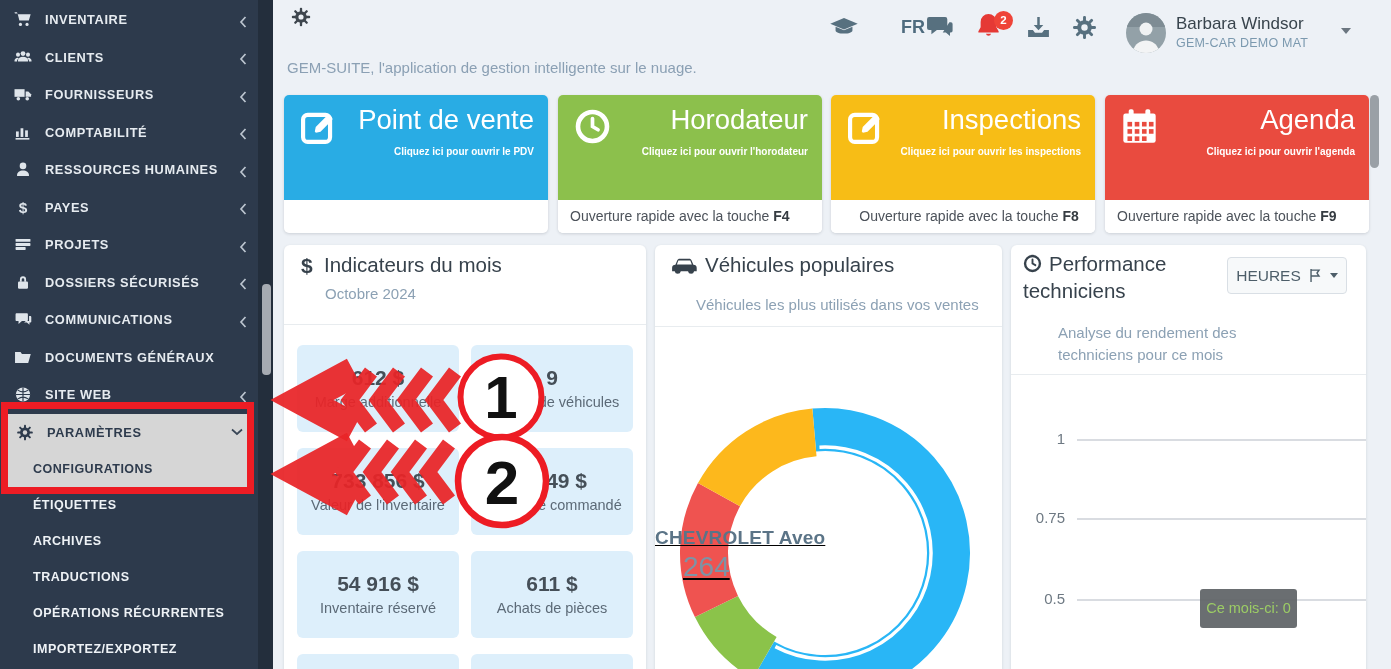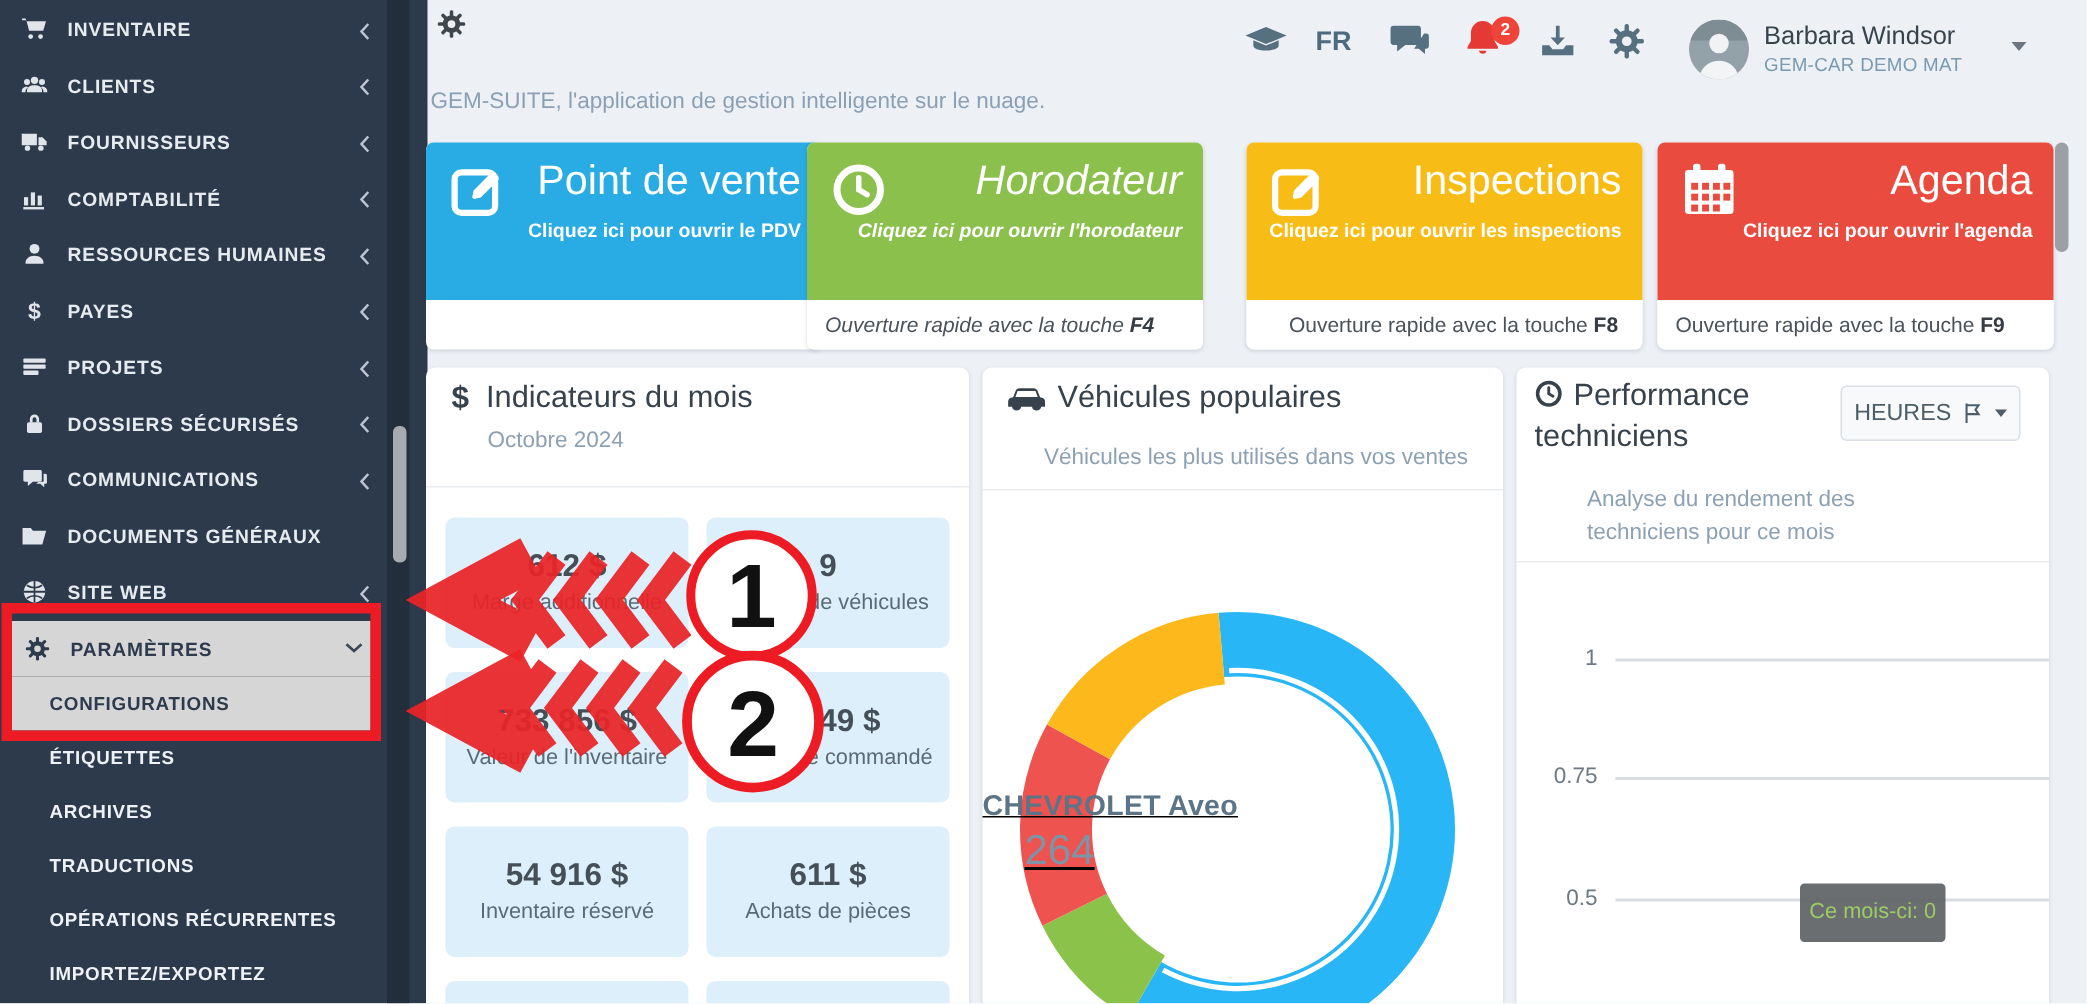"INVENTAIRE" .sidebar { padding-left: 27px -> none }
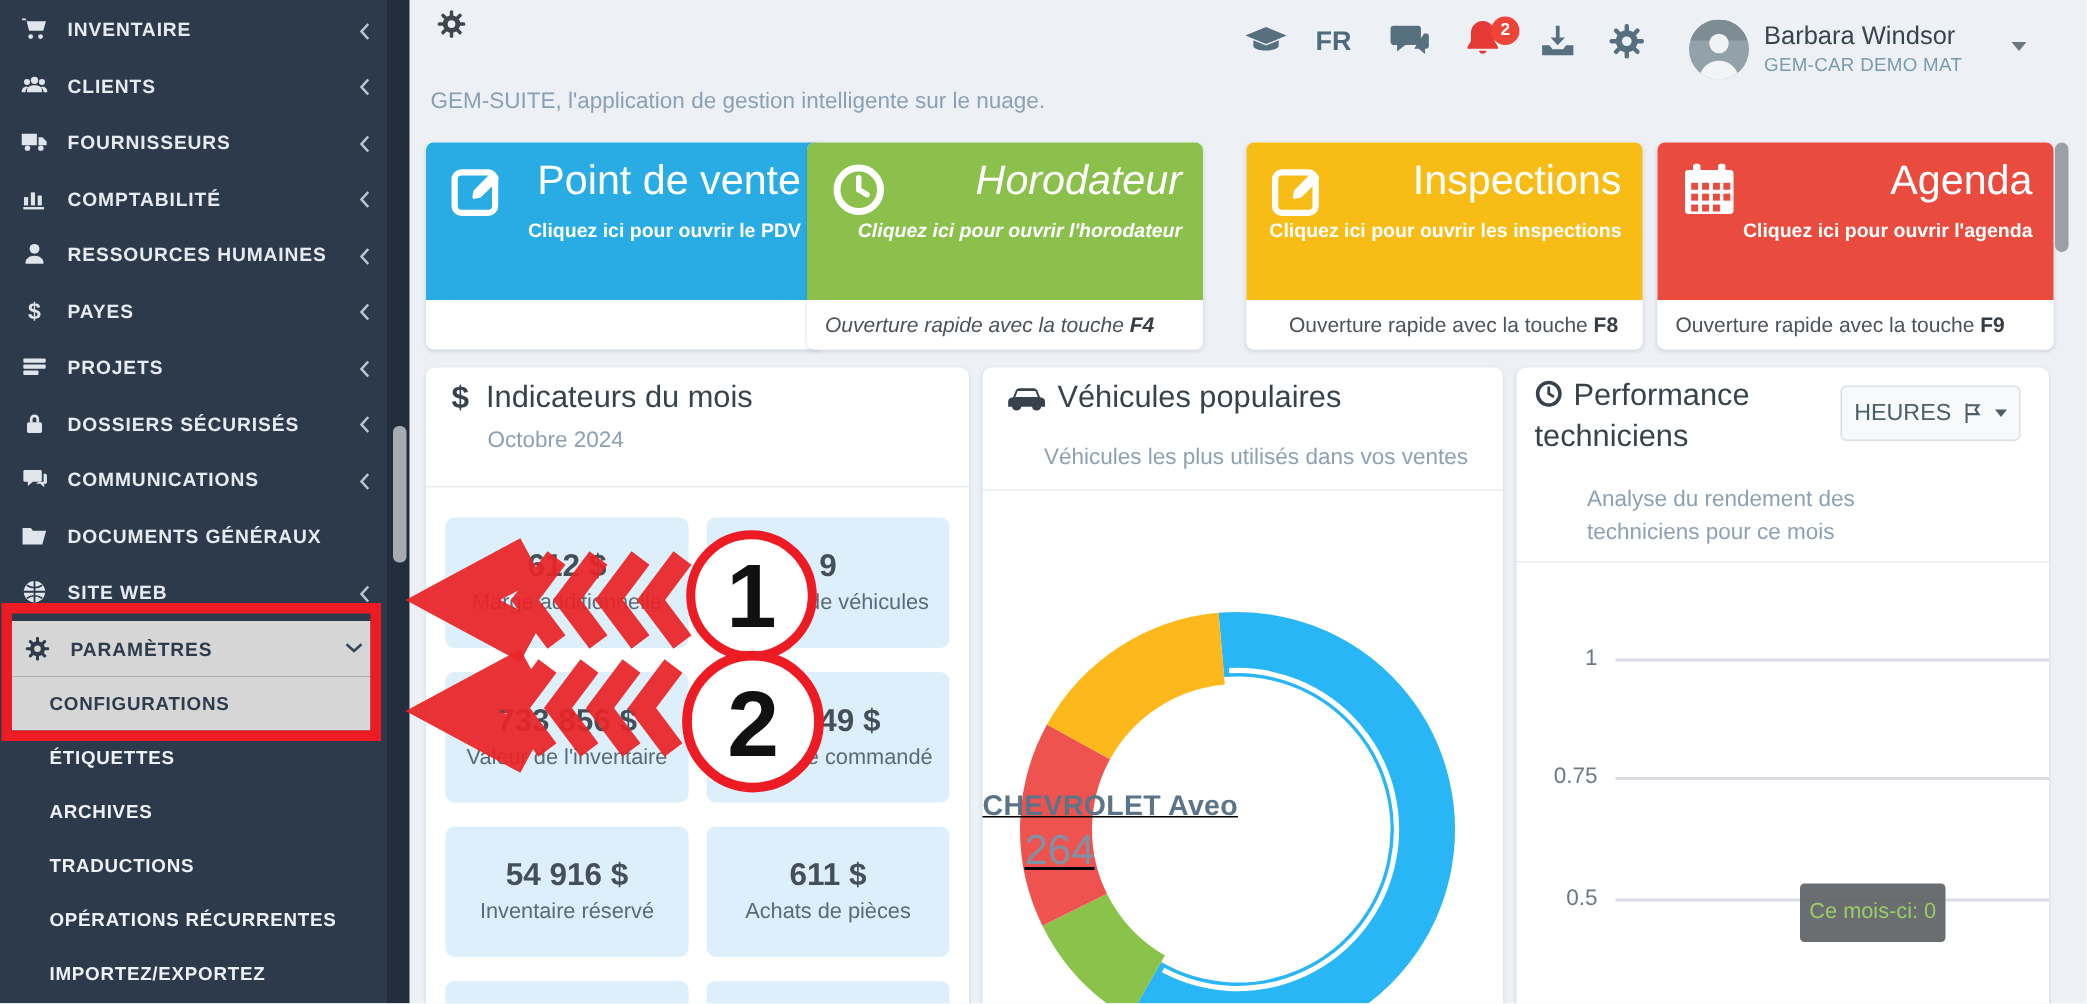"FR" .lang { margin-left: none -> 24px }
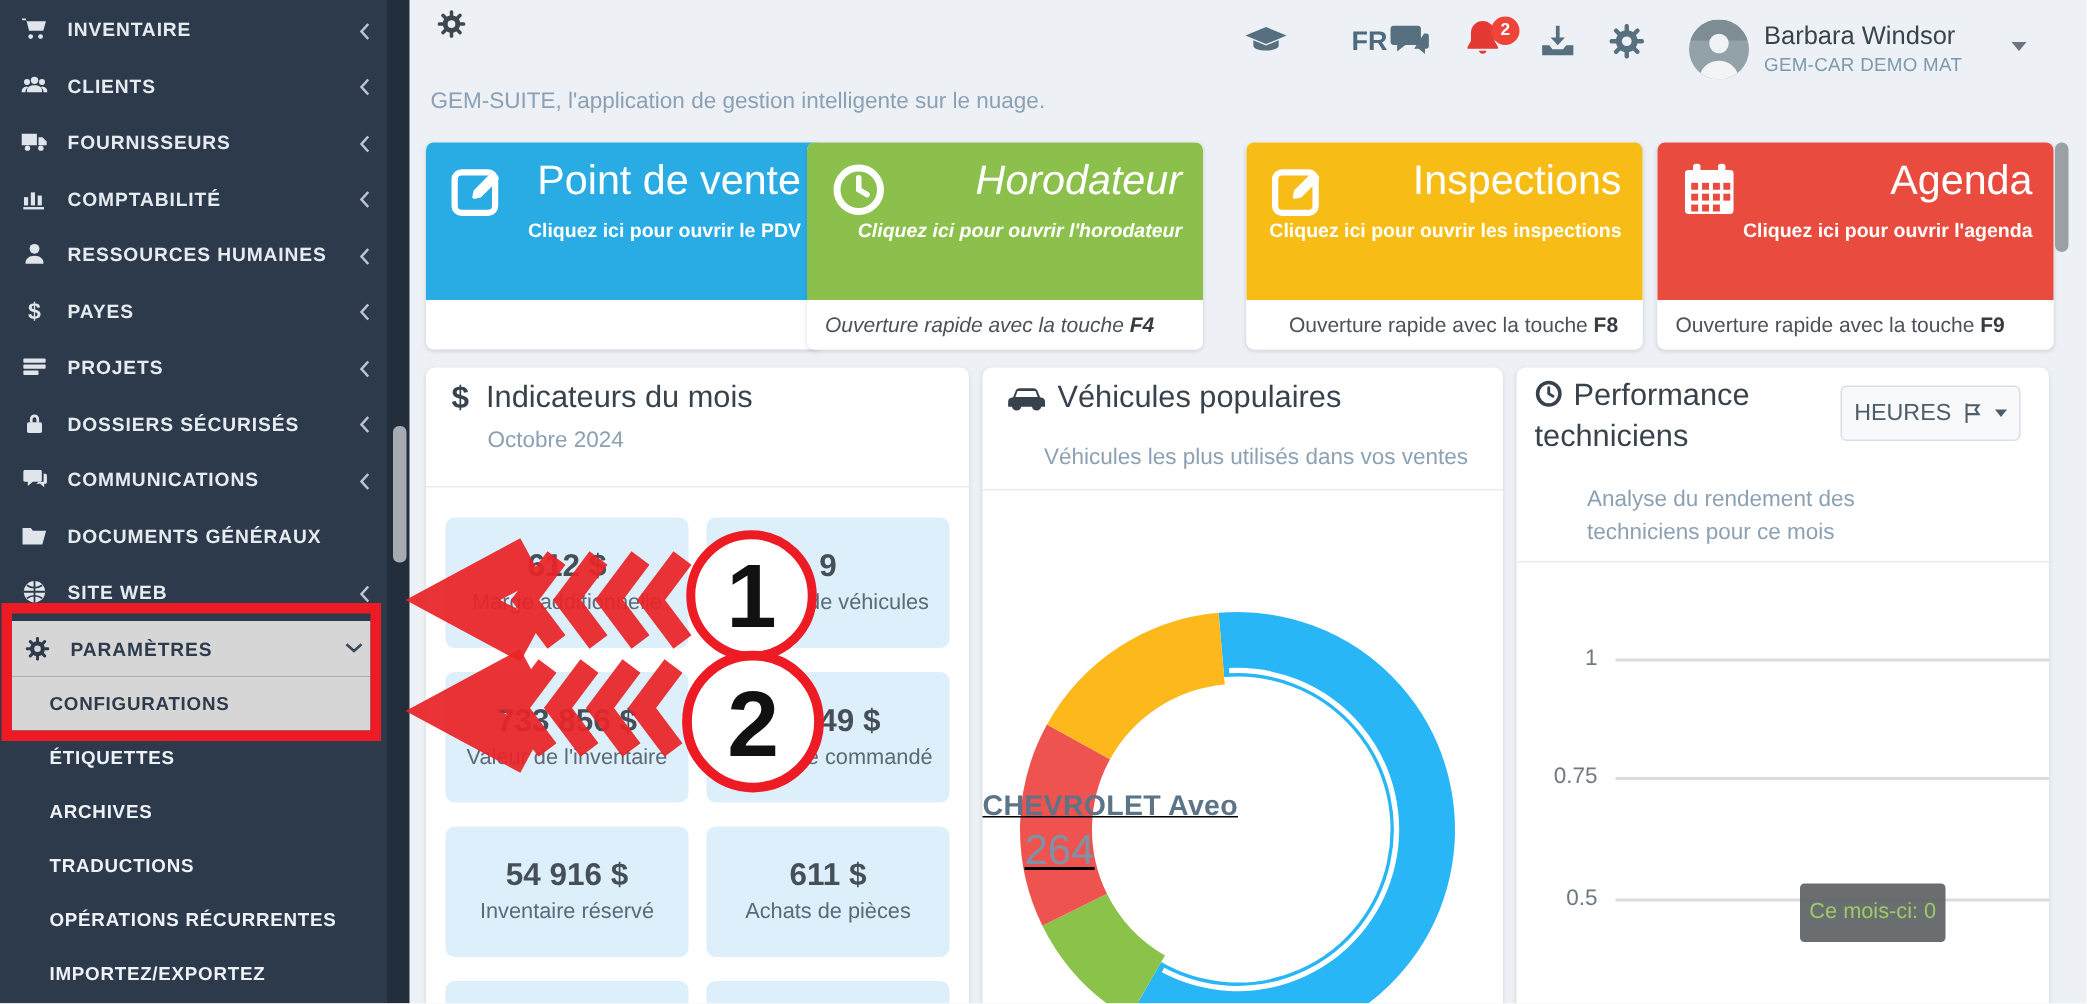"Horodateur" div.qcard { font-style: italic -> none; left: 538px -> 558px }
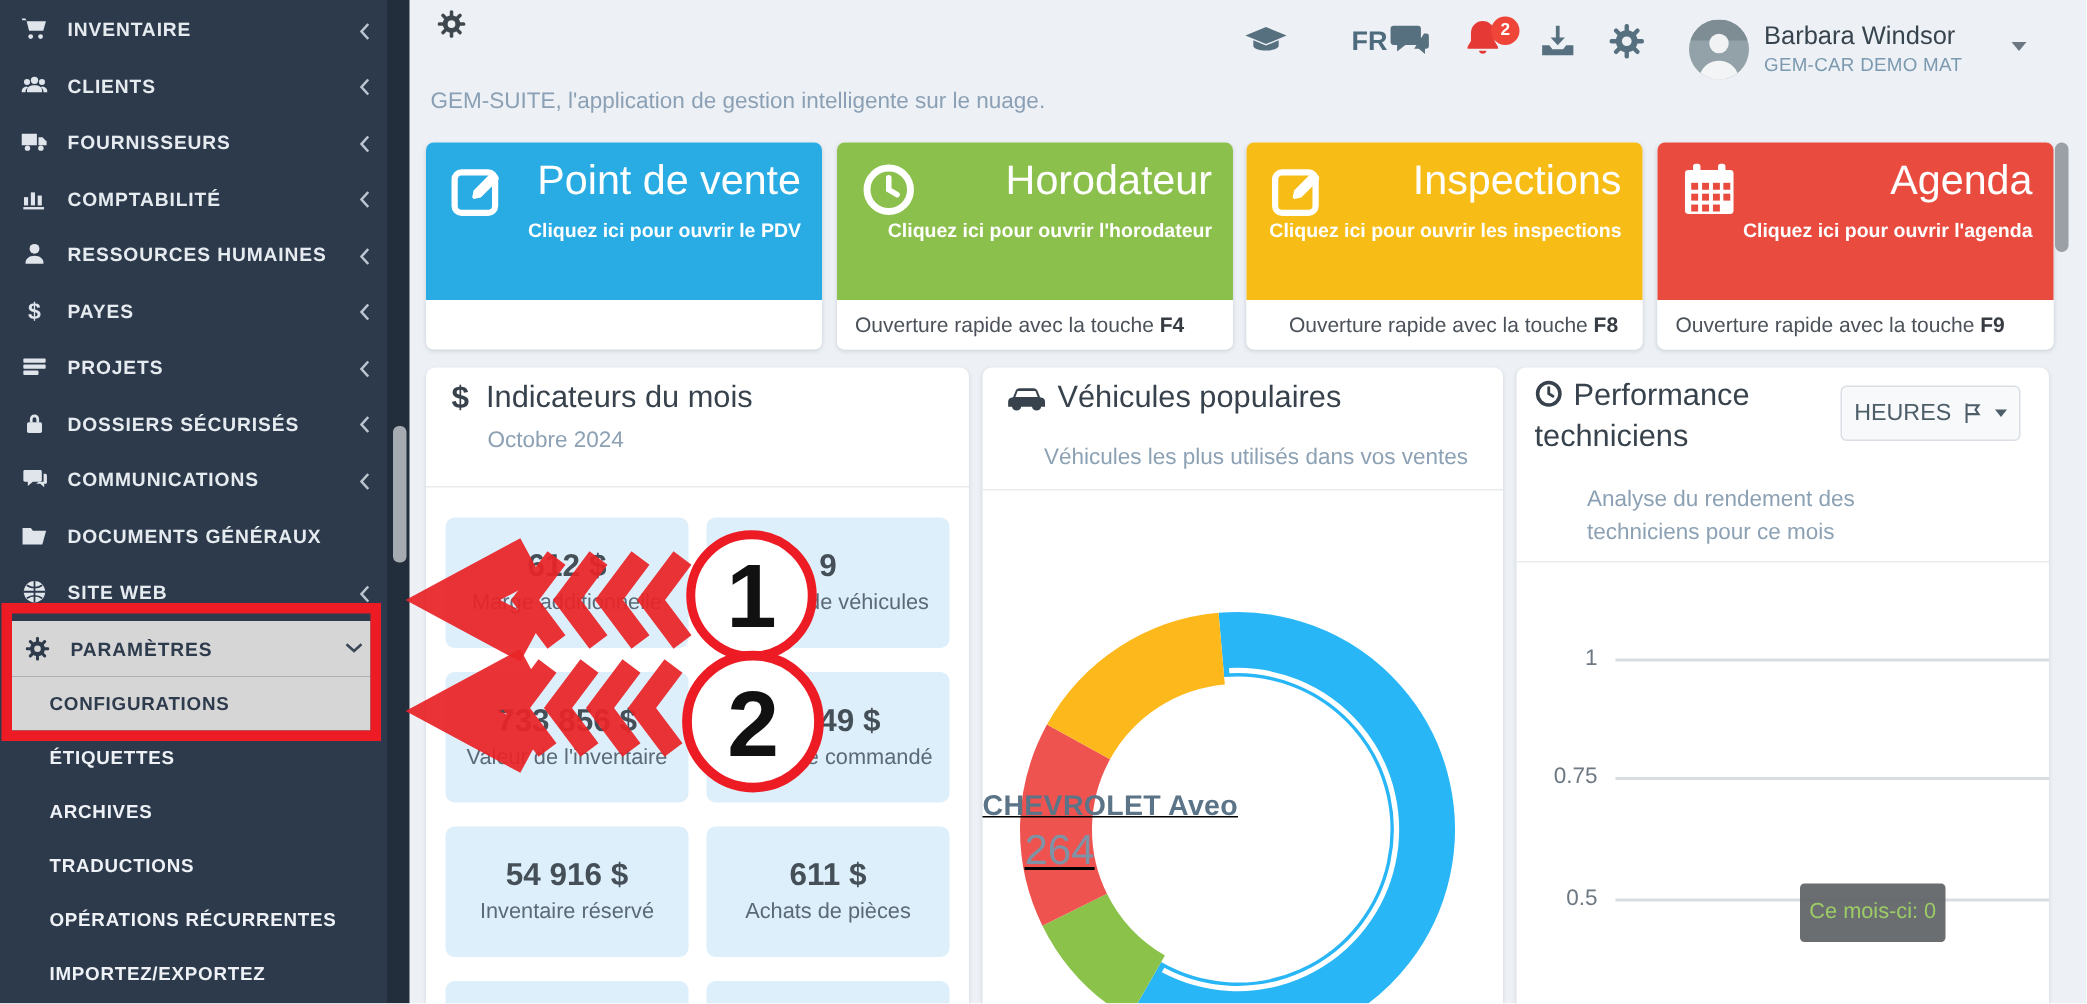"Cliquez ici pour ouvrir le" .qsub { font-size: 13px -> 10px }
